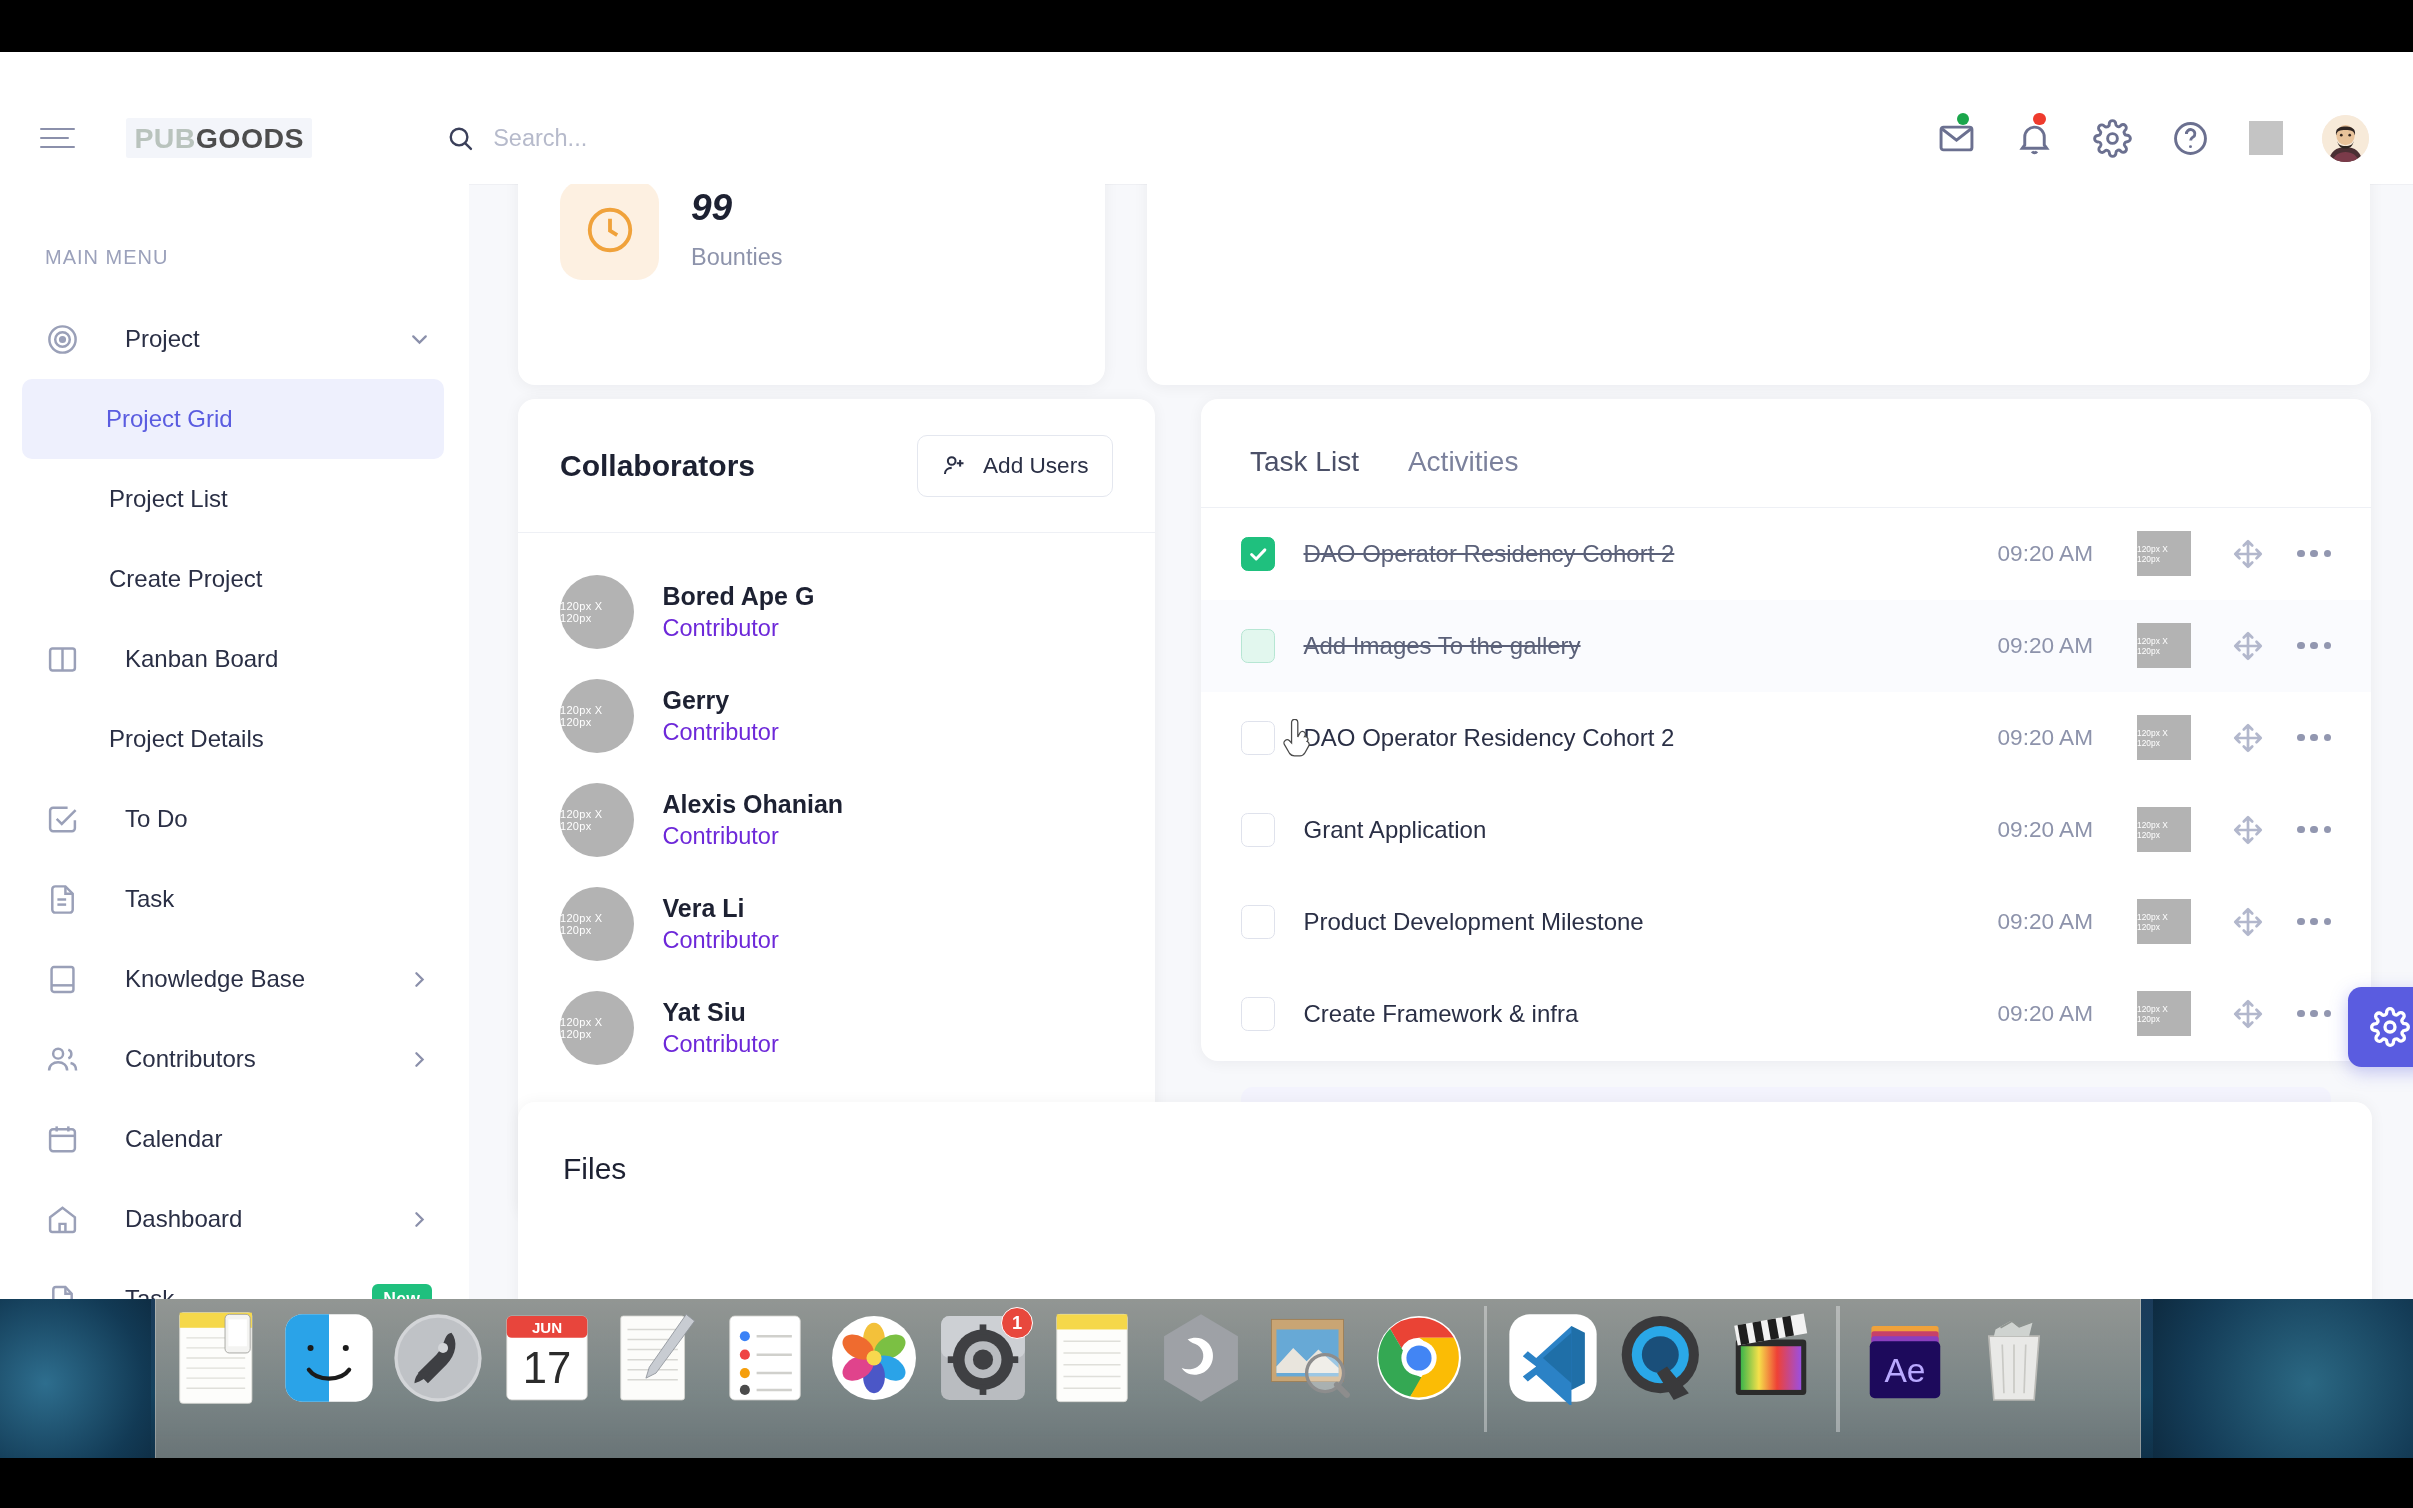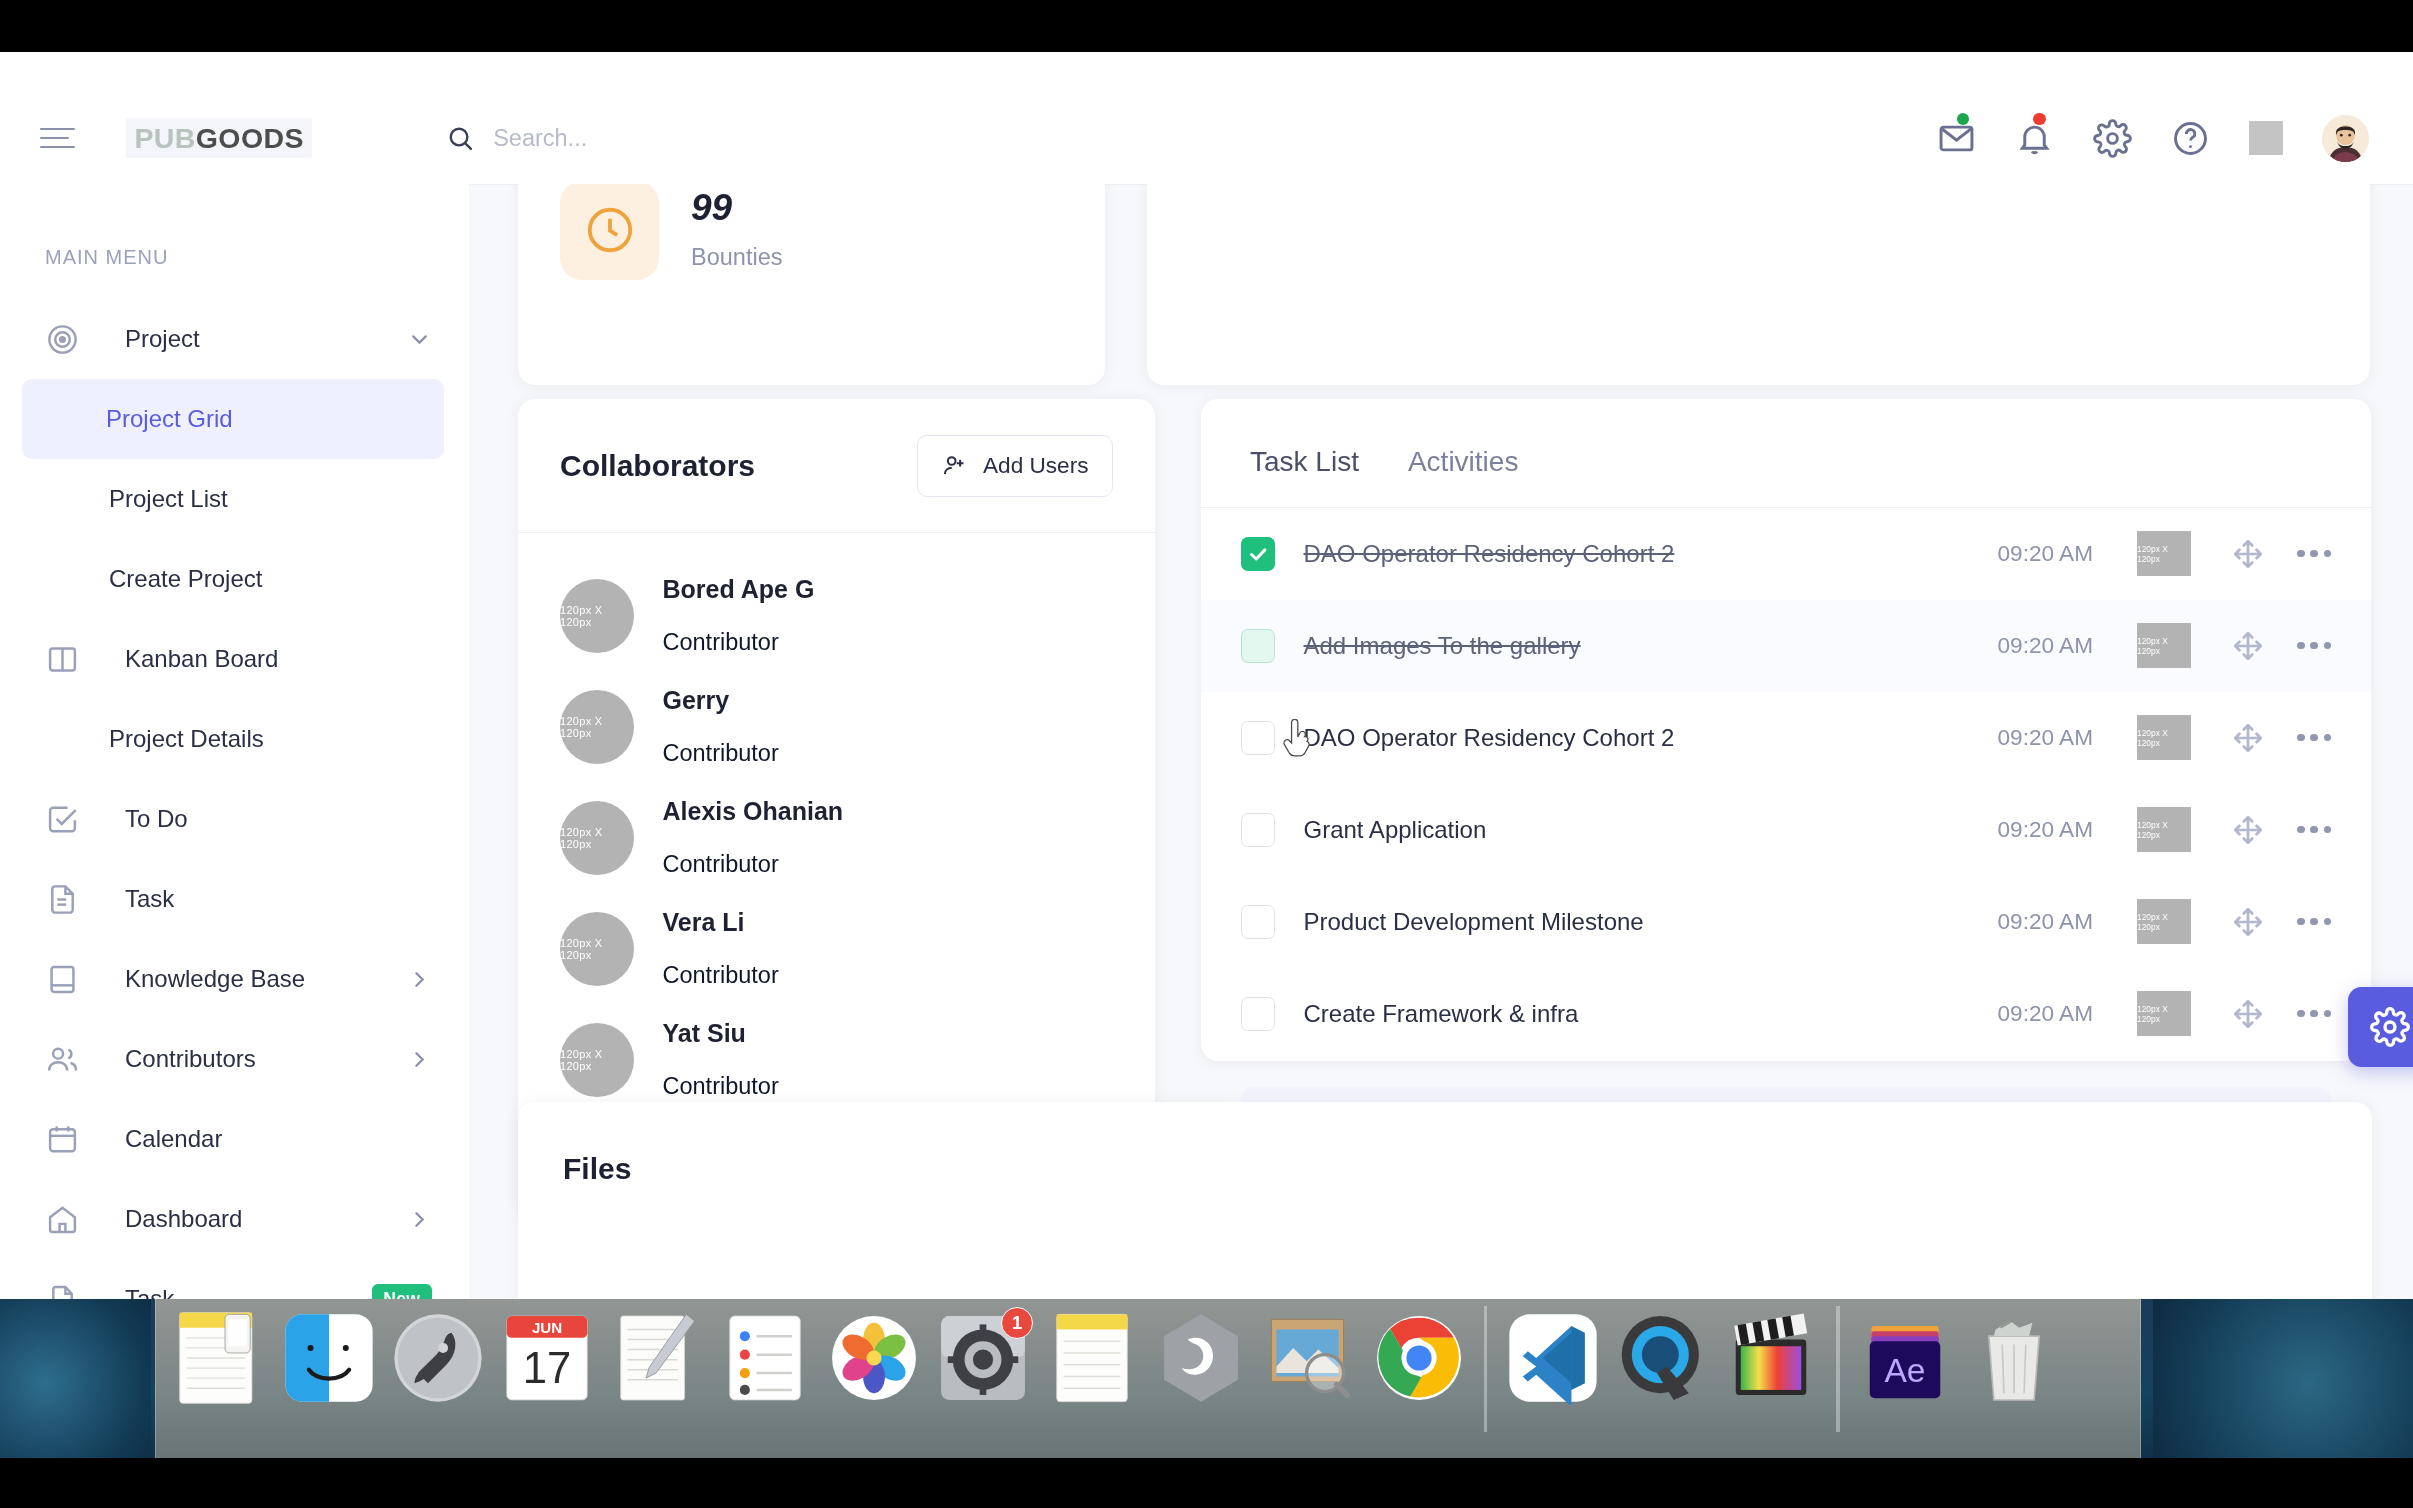"Contributor" .collab-role { color: #0f172a -> #6d28d9; margin-top: 25px -> 4px }
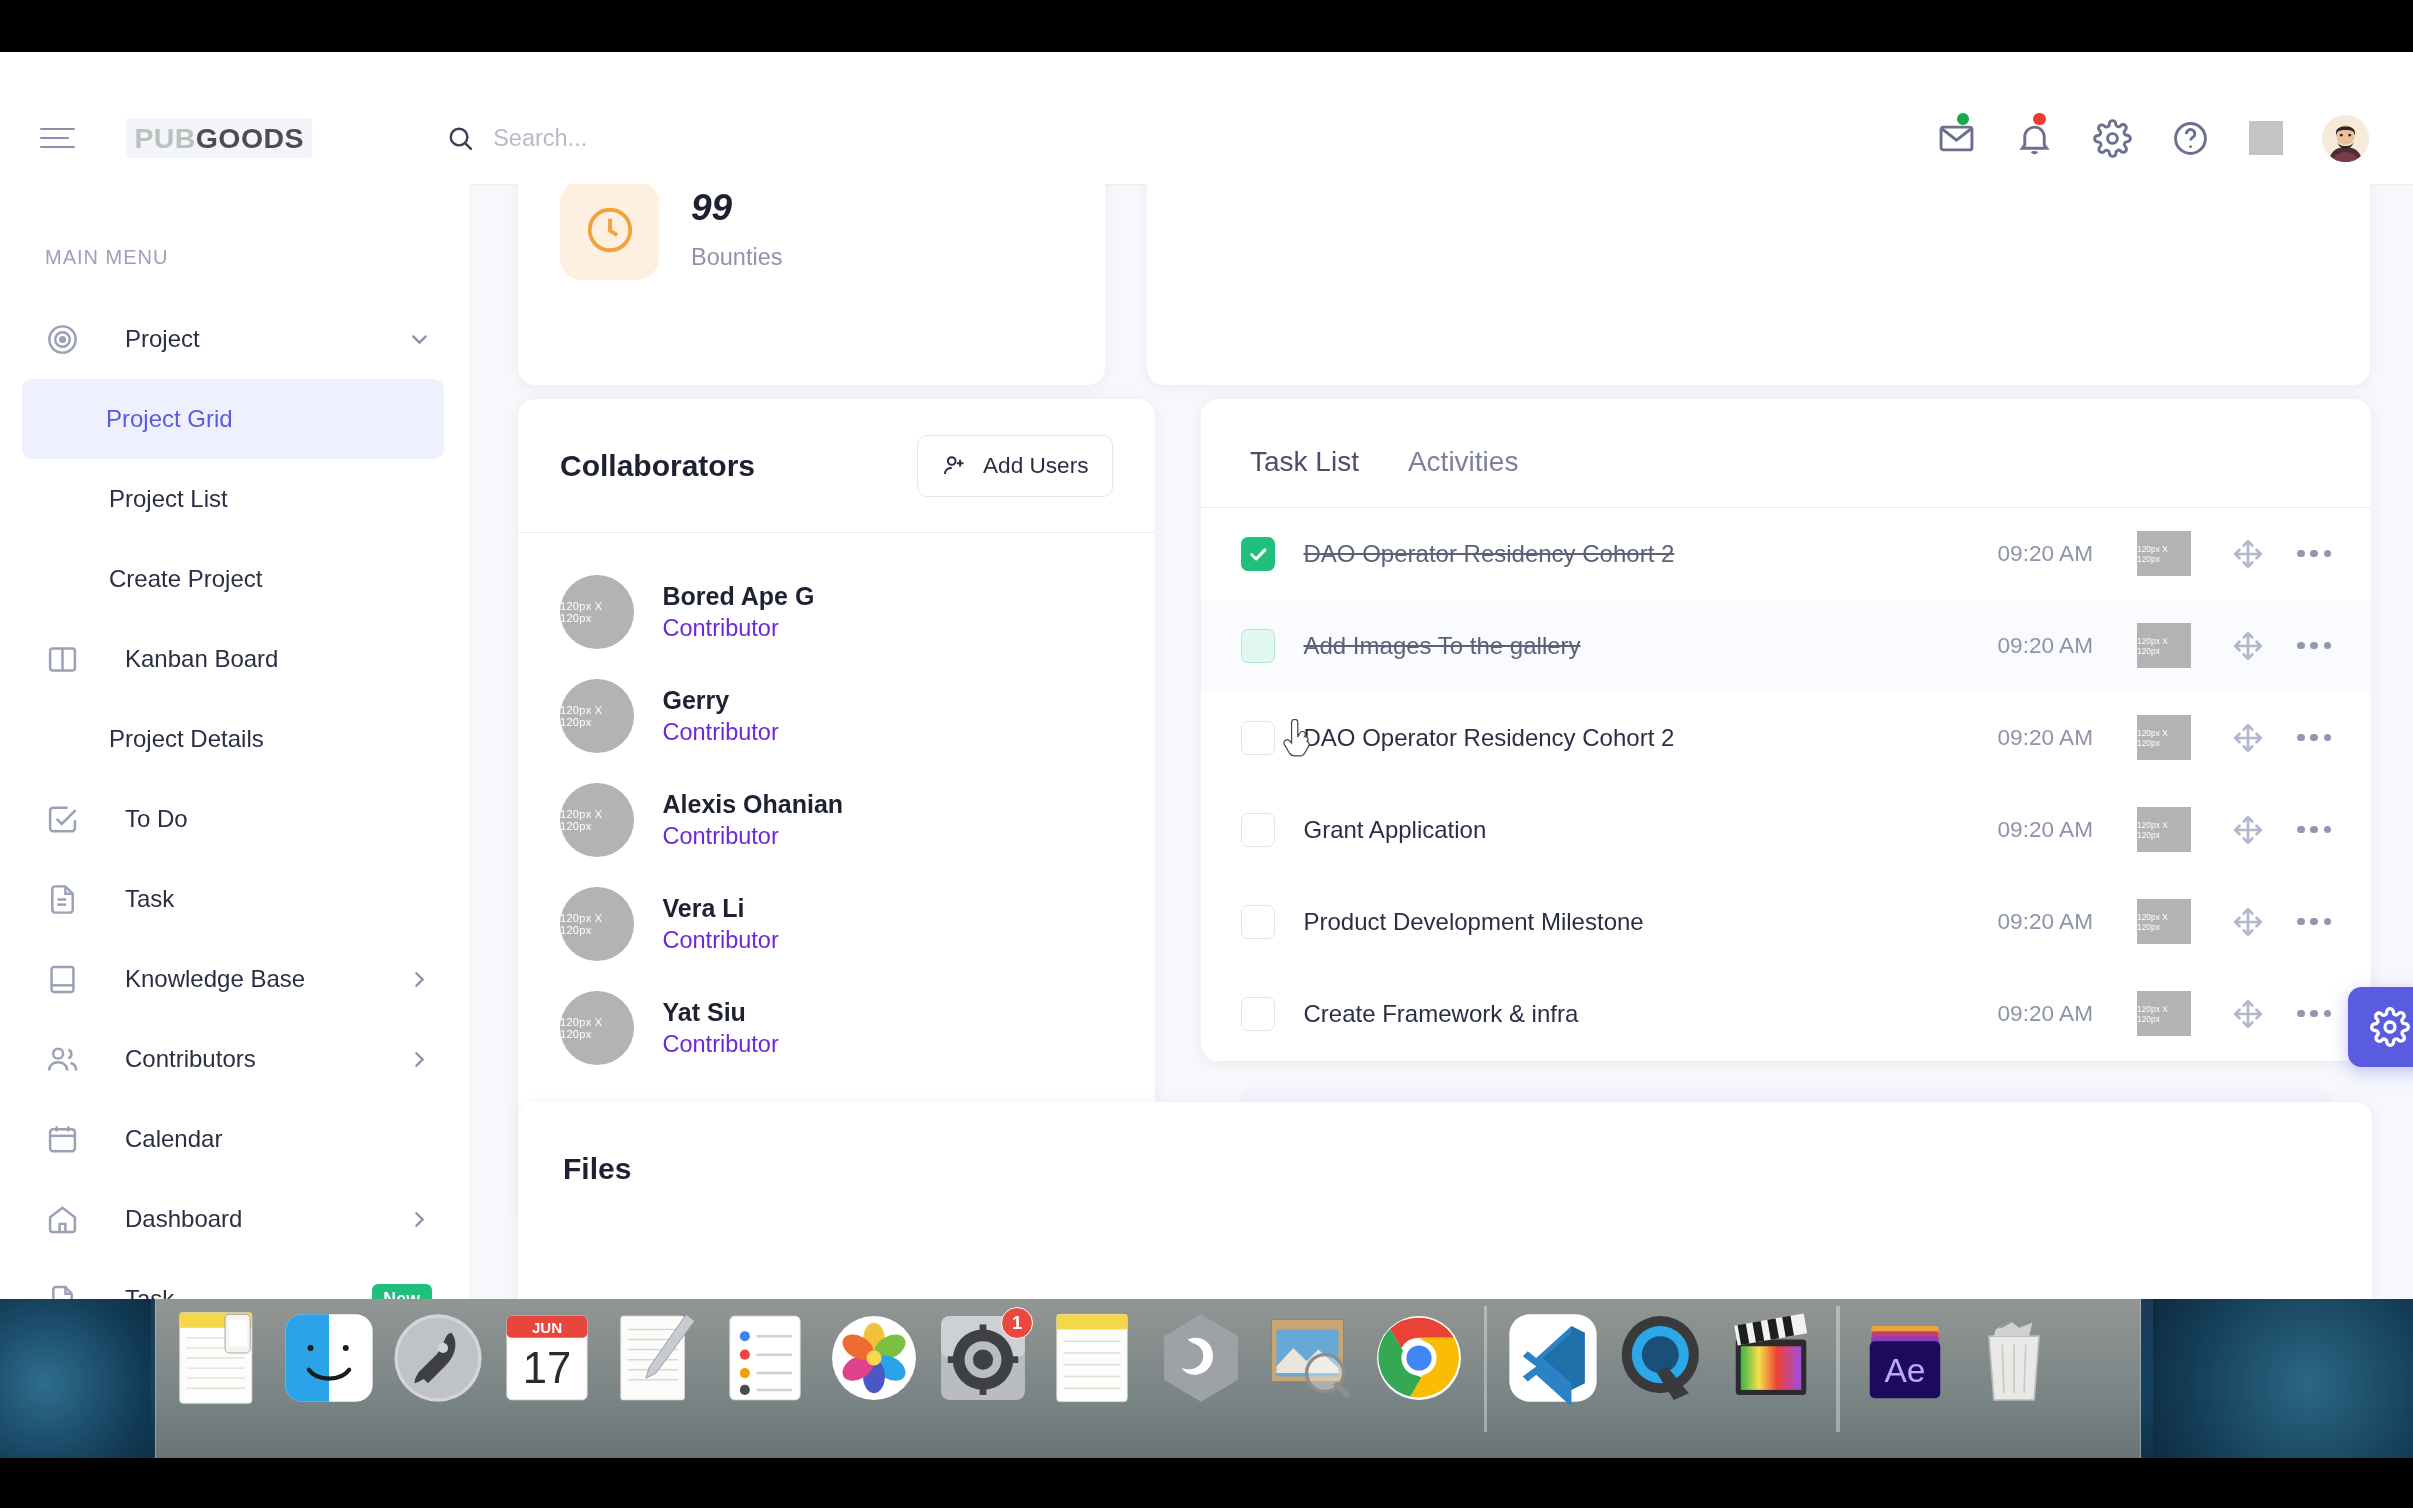"Files" .files-title { font-weight: 700 -> 400 }
